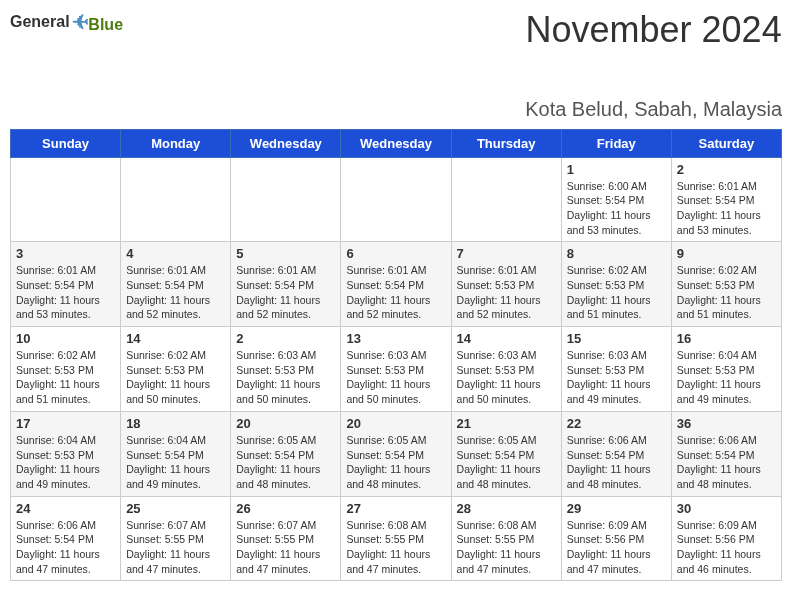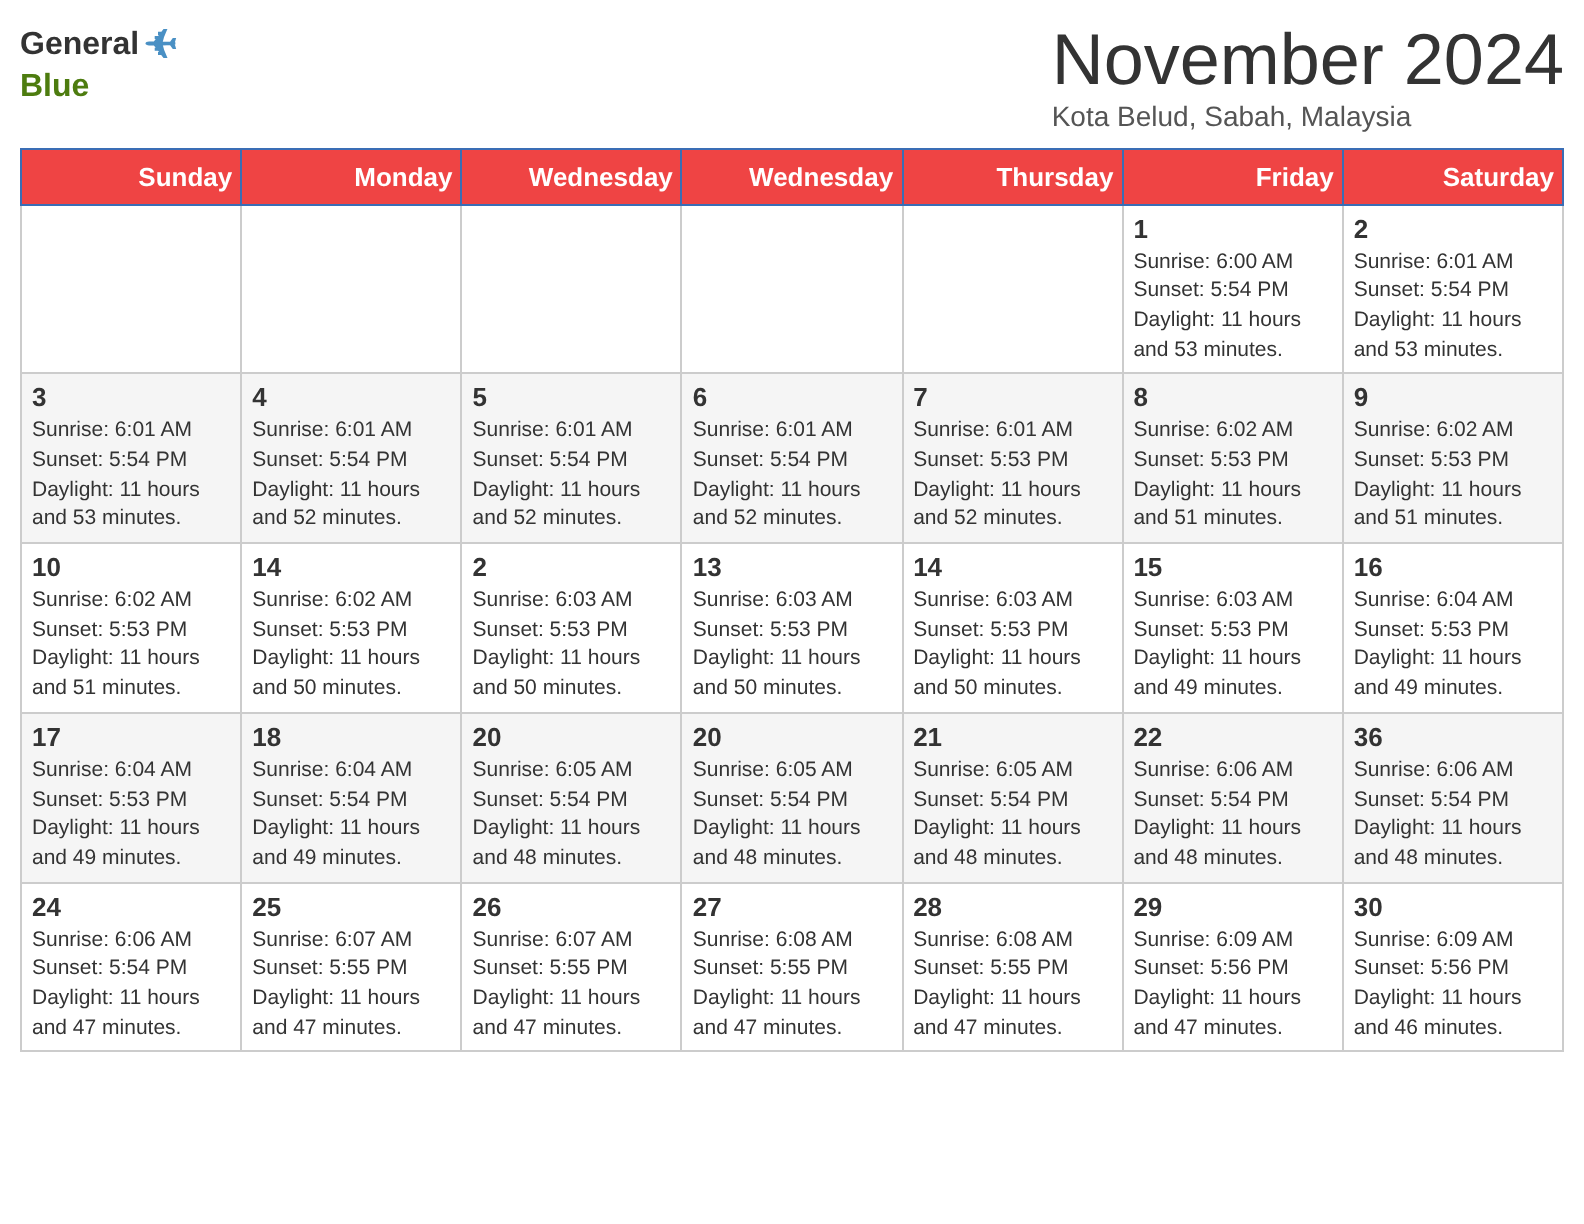"General" .logo { align-items: flex-start -> flex-end; flex-direction: column -> row }
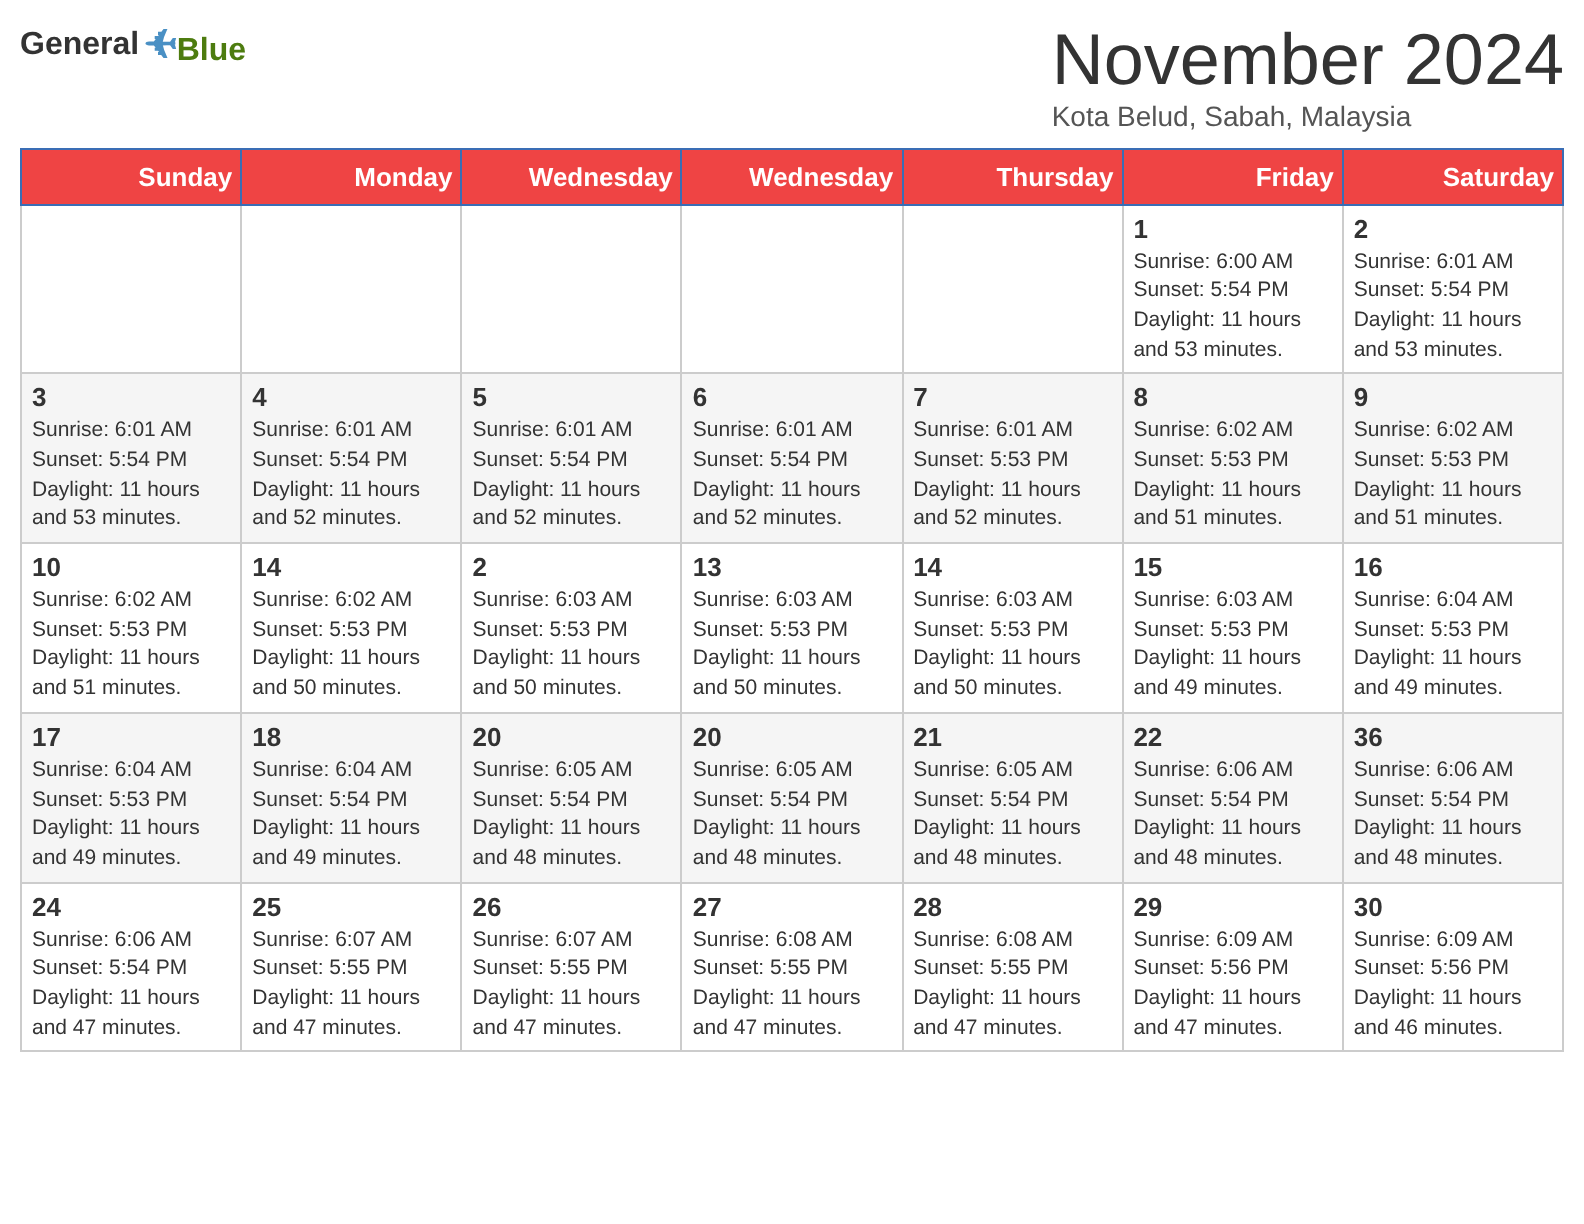"November 2024" .title-area { text-align: left -> center }
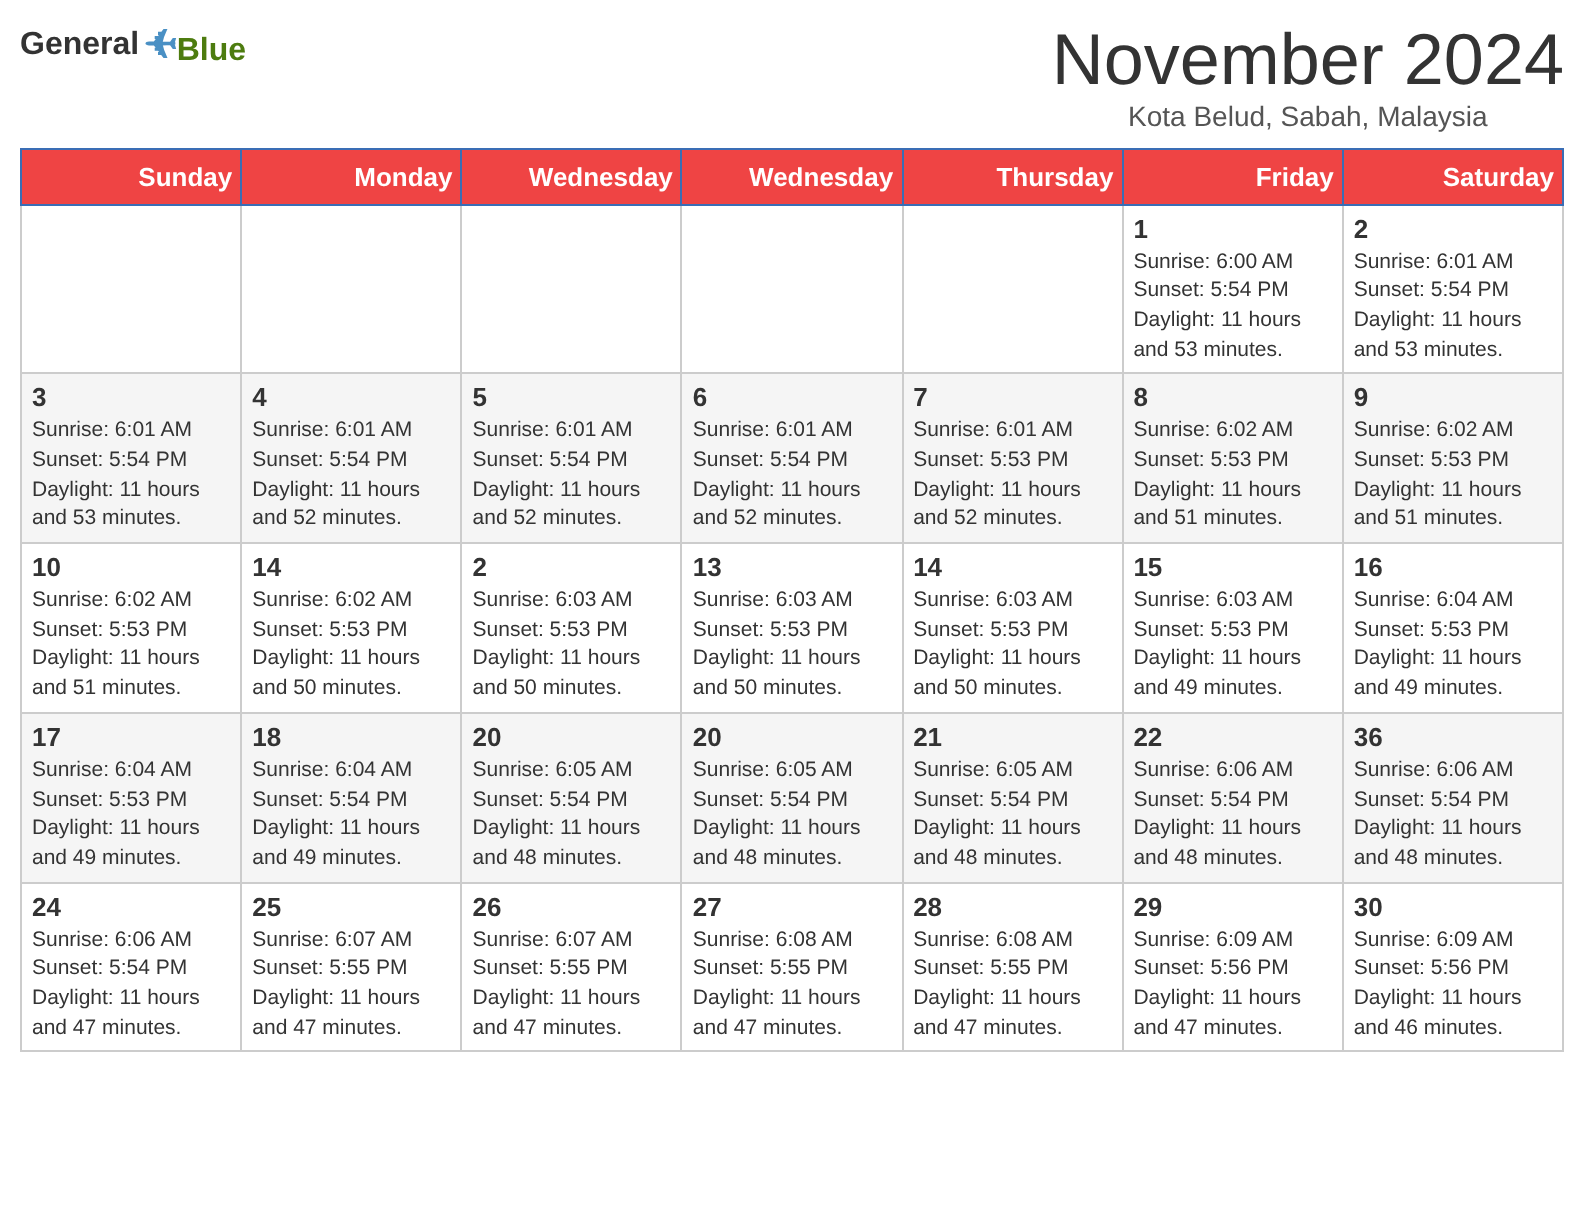"Kota Belud, Sabah, Malaysia" .location { font-size: 14px -> 20px; margin-top: none -> 48px }
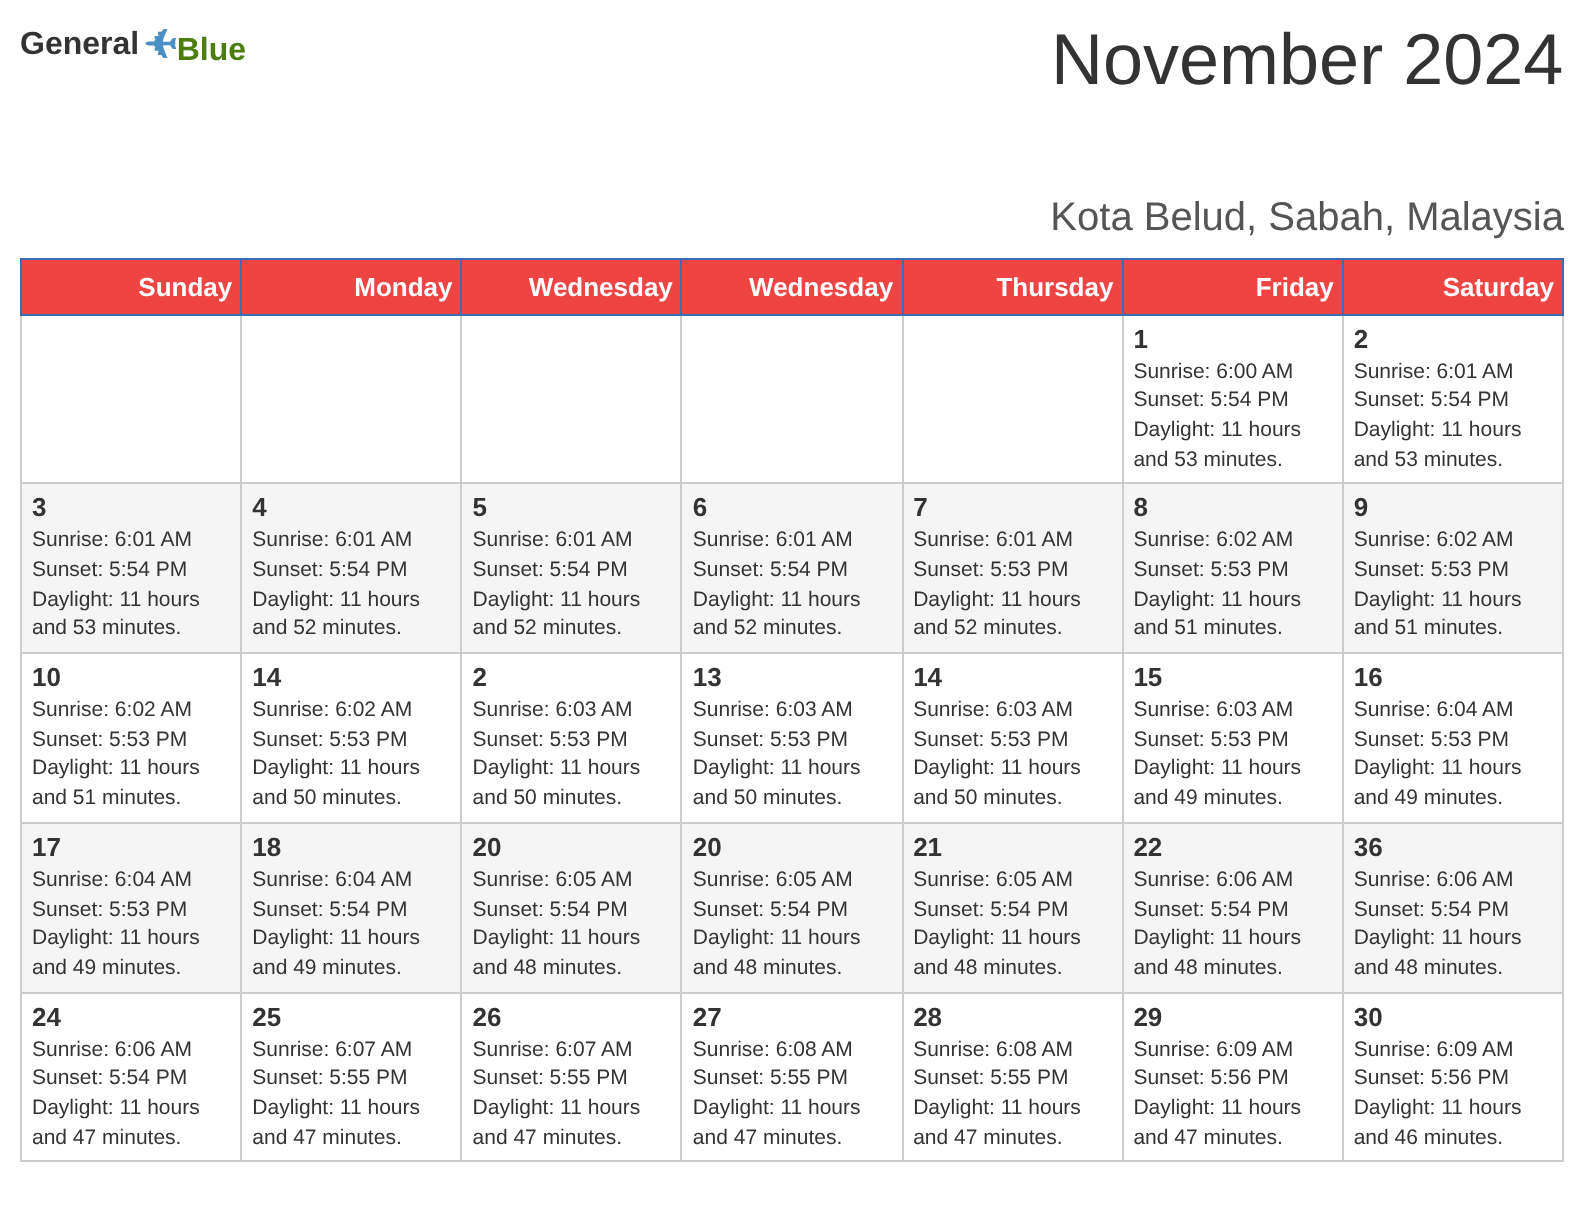"Sunday" .calendar th { background-color: #ef4444 -> #1d4ed8; text-align: right -> center }
